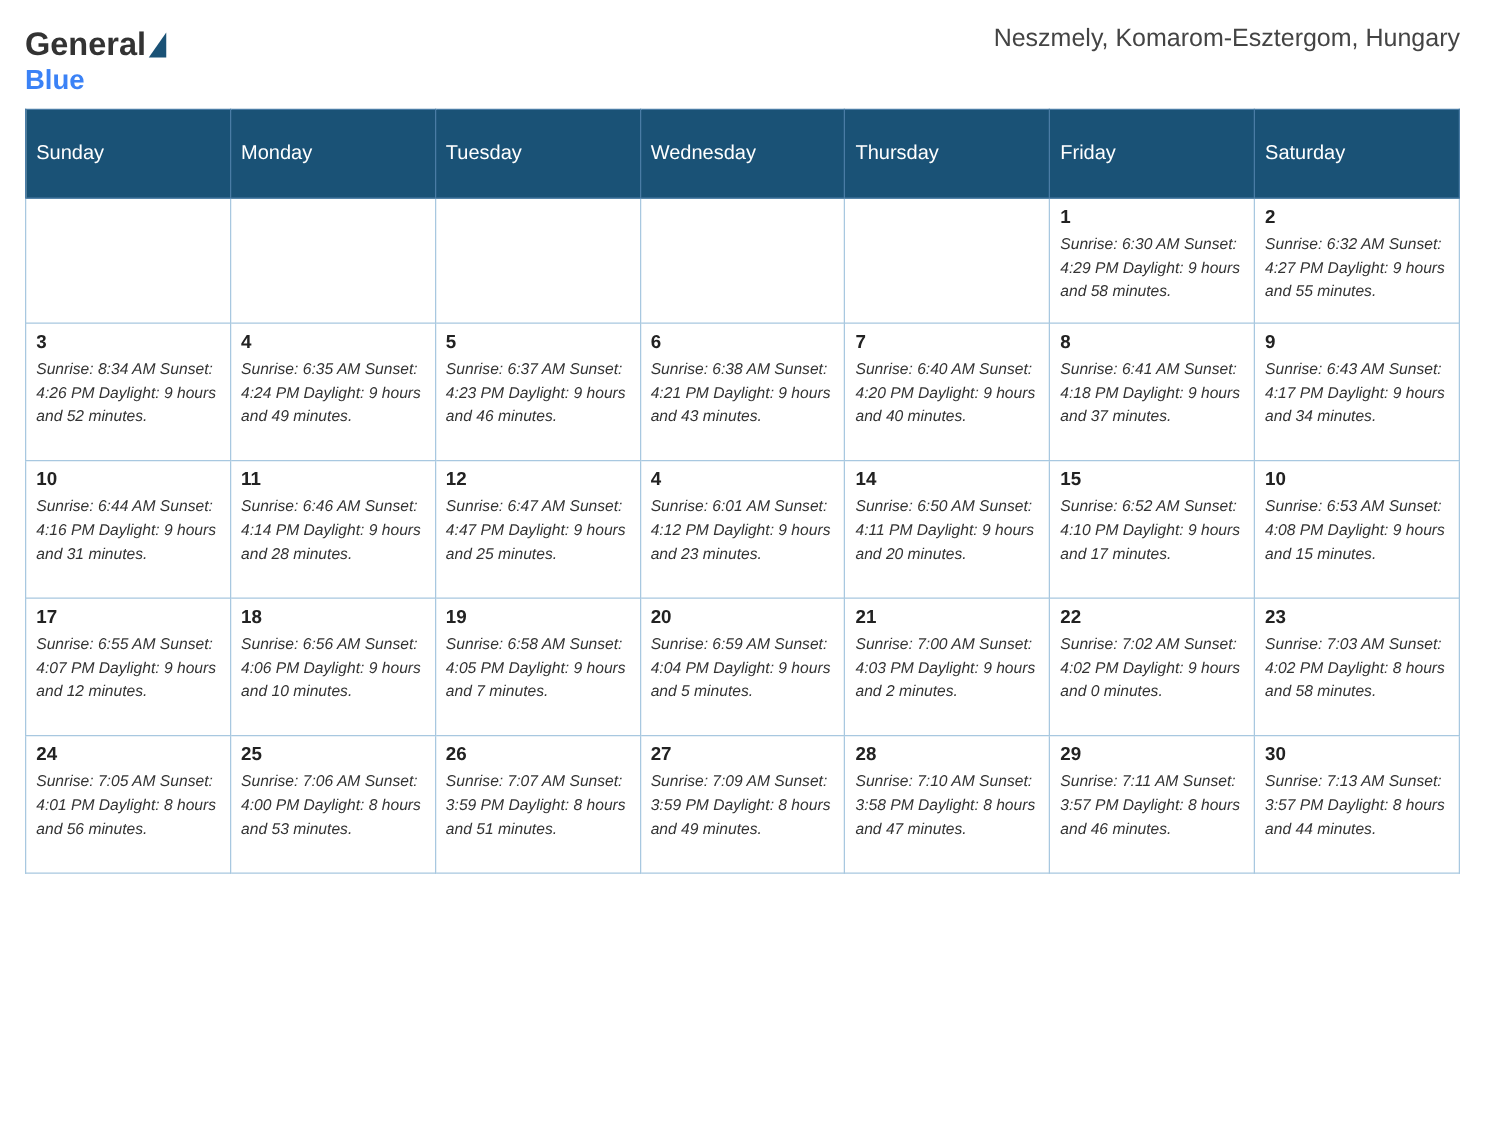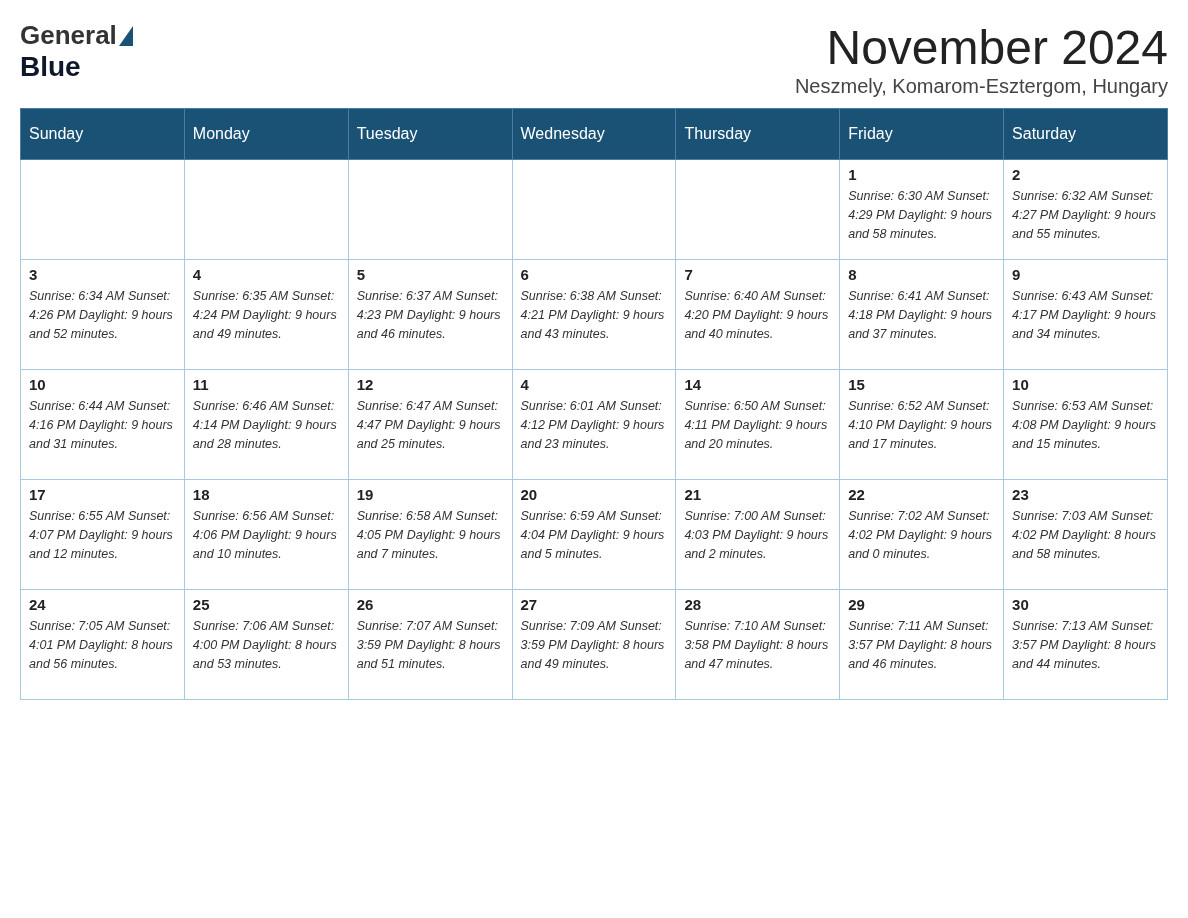"Blue" .logo-blue { color: #0f172a -> #3b82f6; font-size: 28px -> 22px }
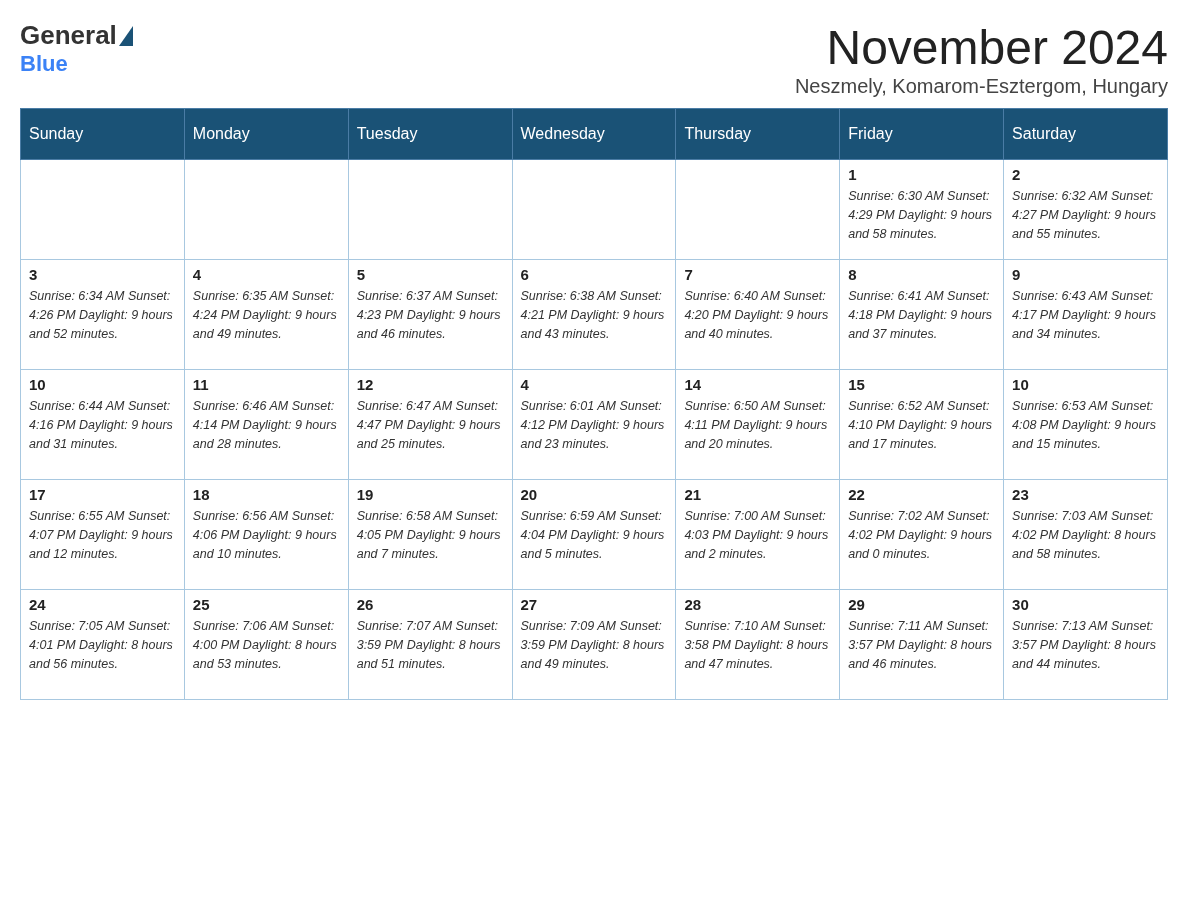"November 2024" div.month-title { html: <div>November 2024</div> -> none }
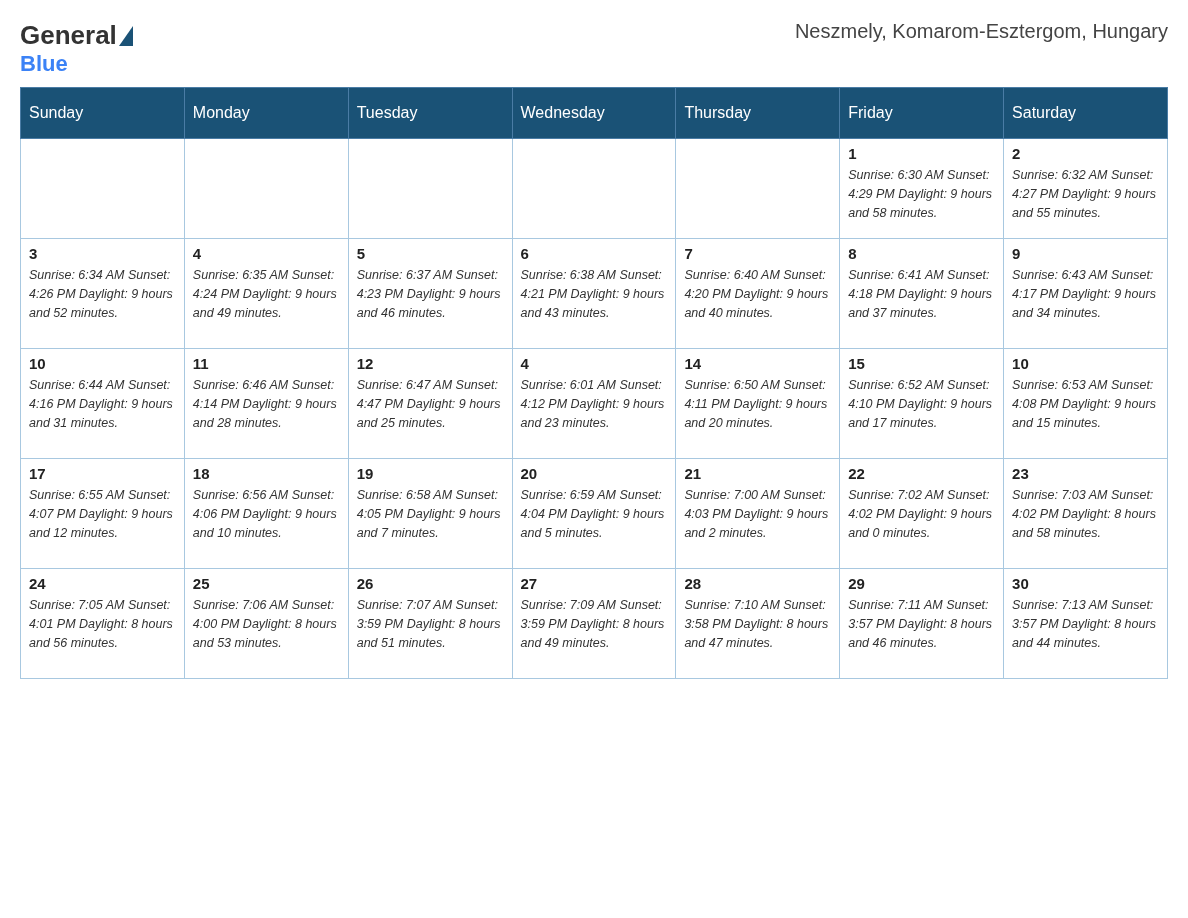"Sunday" .calendar th { padding: 16px 8px -> 26px 8px }
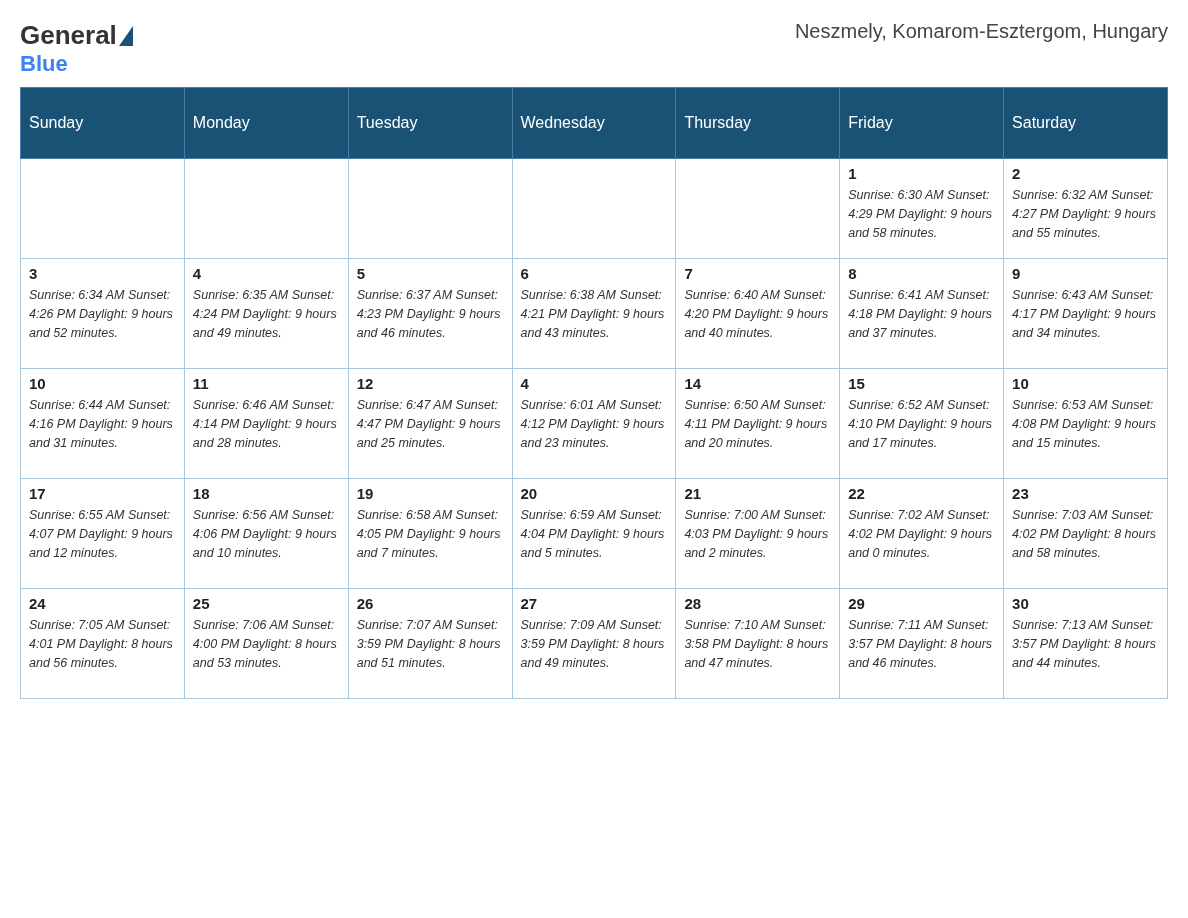"Sunrise: 6:34 AM Sunset: 4:26" div.day-info { text: 6:34 -> 8:34 }
